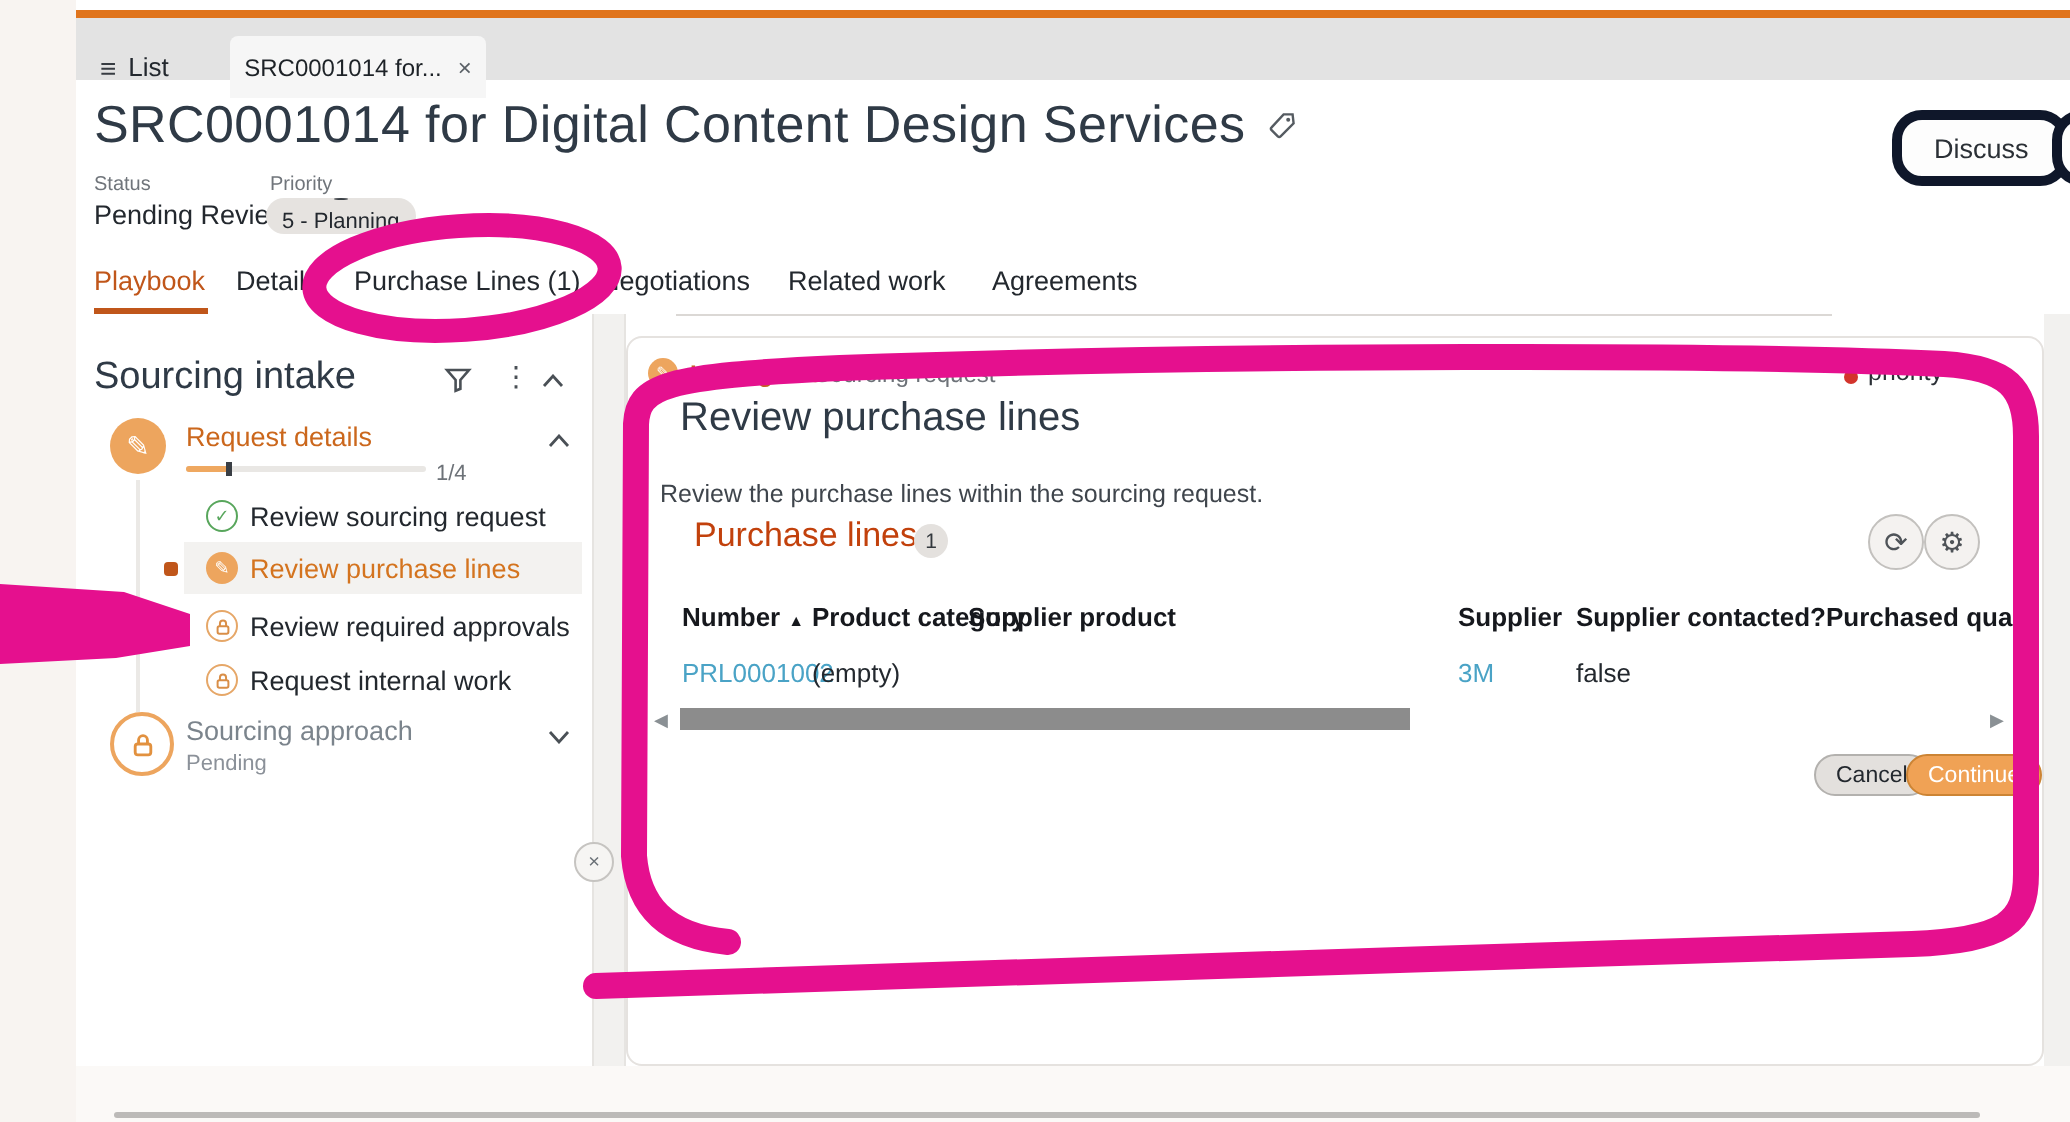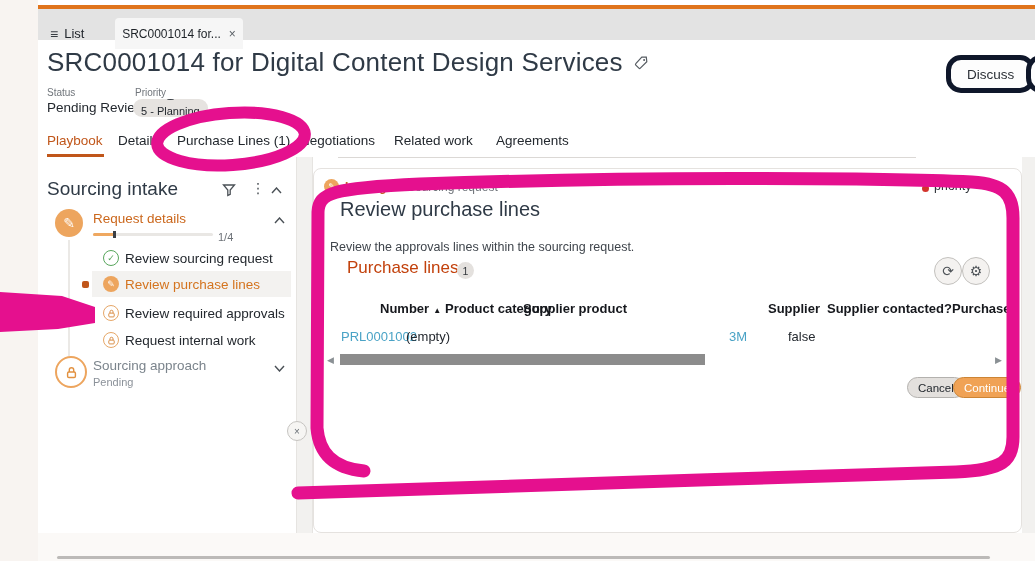"Review the approvals lines within" div.abs { text: approvals -> purchase }
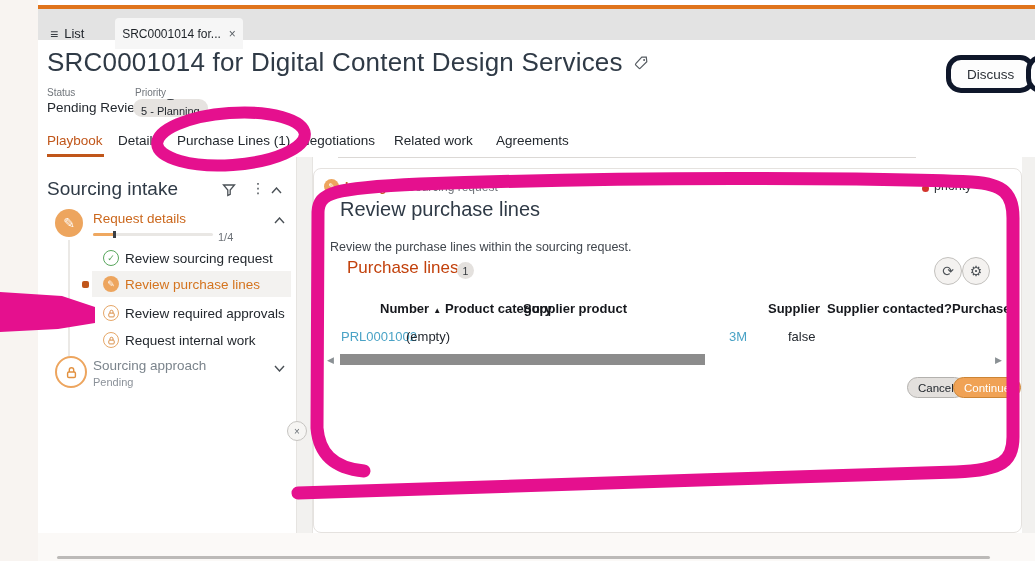"Number ▲" .th { margin-left: 39px -> none }
